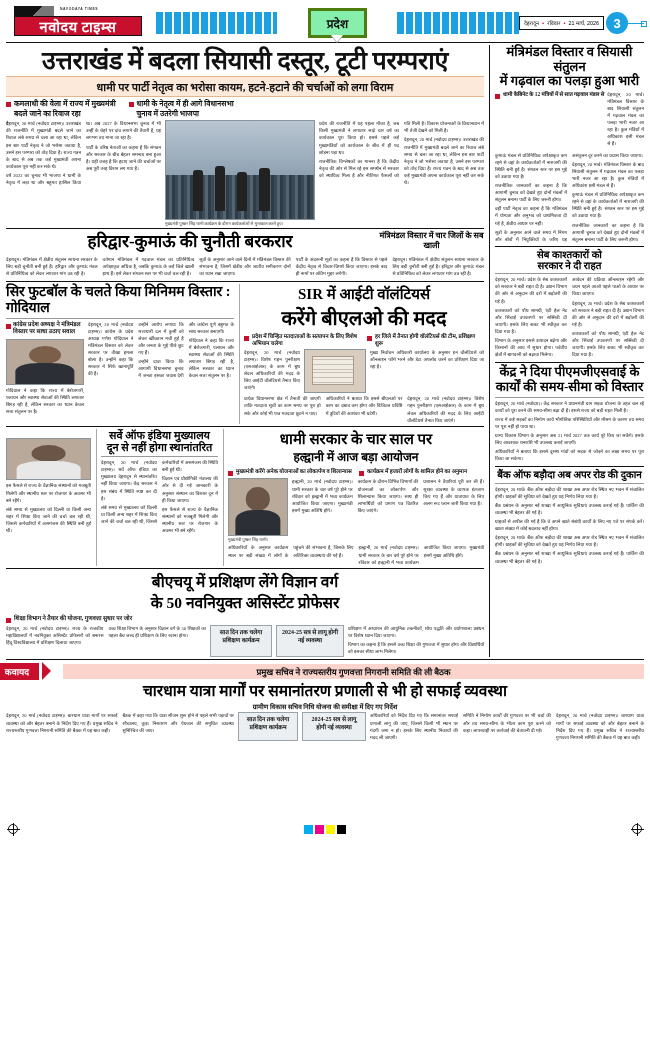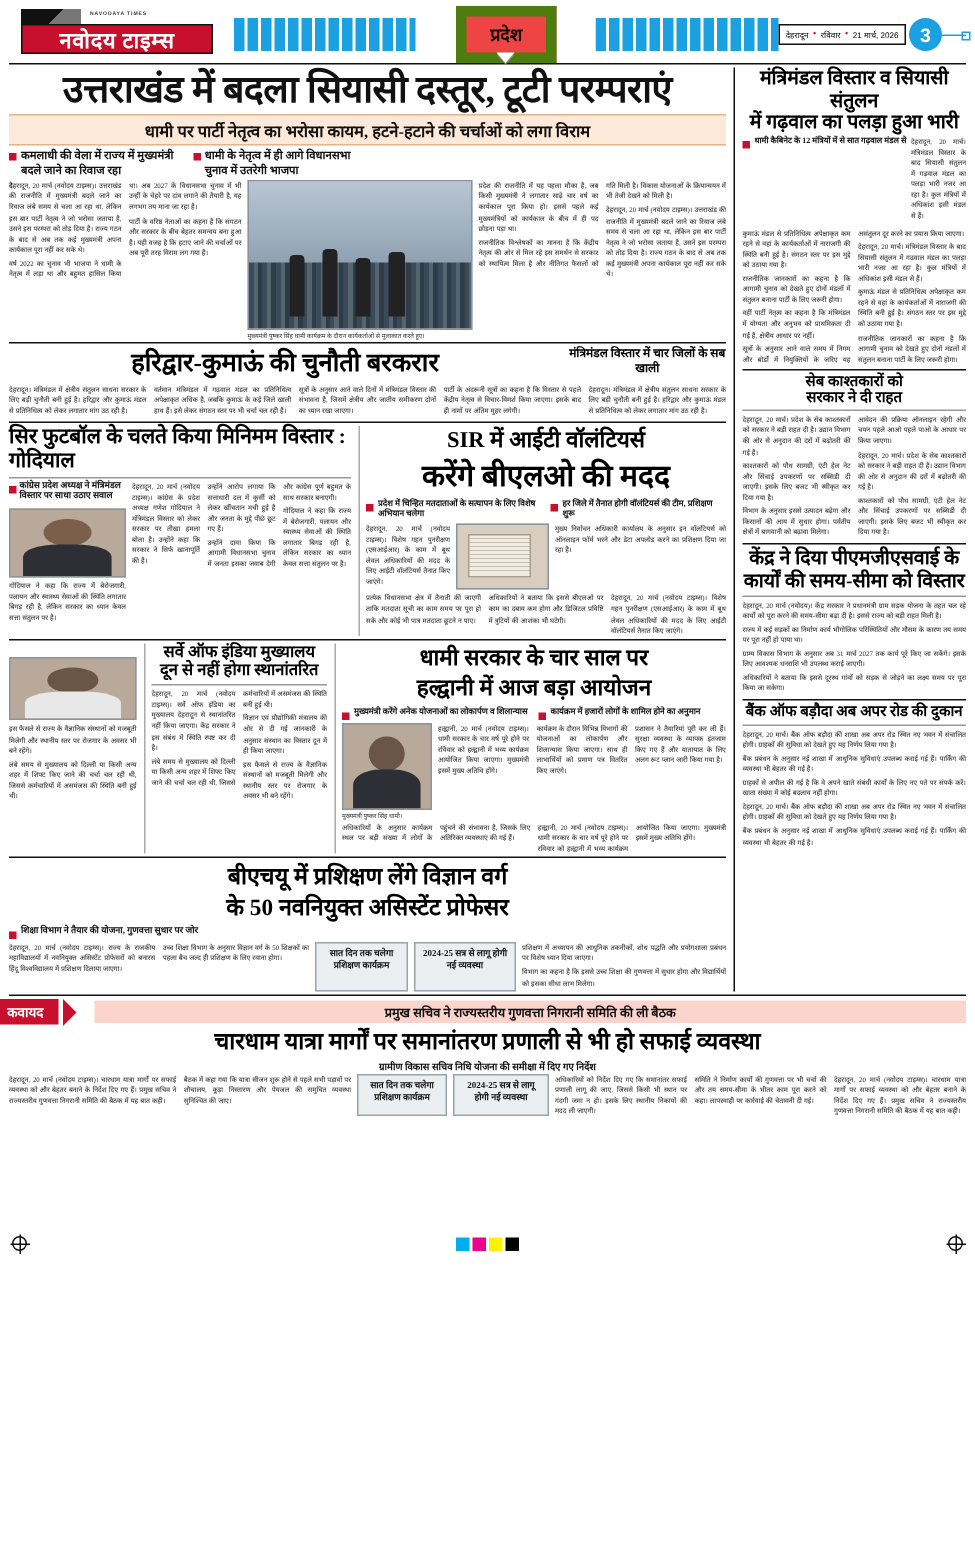"प्रदेश" .section-box { background: #ef4444 -> #86efac; border: 7px solid #4d7c0f -> 3px solid #4d7c0f }
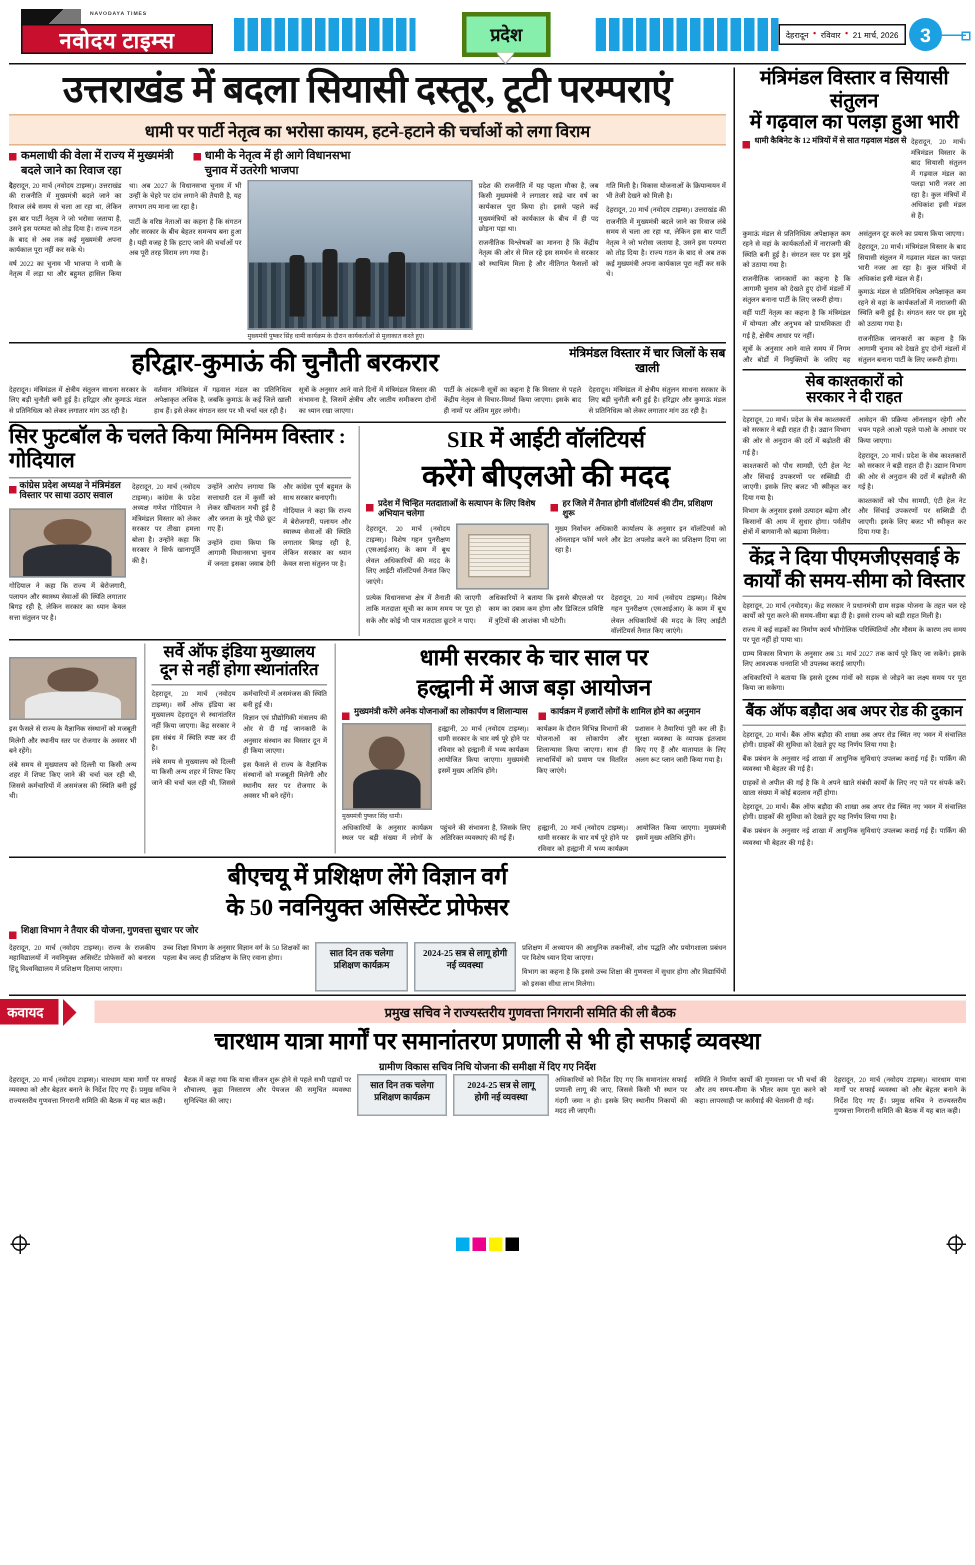"हल्द्वानी में आज बड़ा आयोजन" div.hl2 { font-size: 15px -> 12px }
